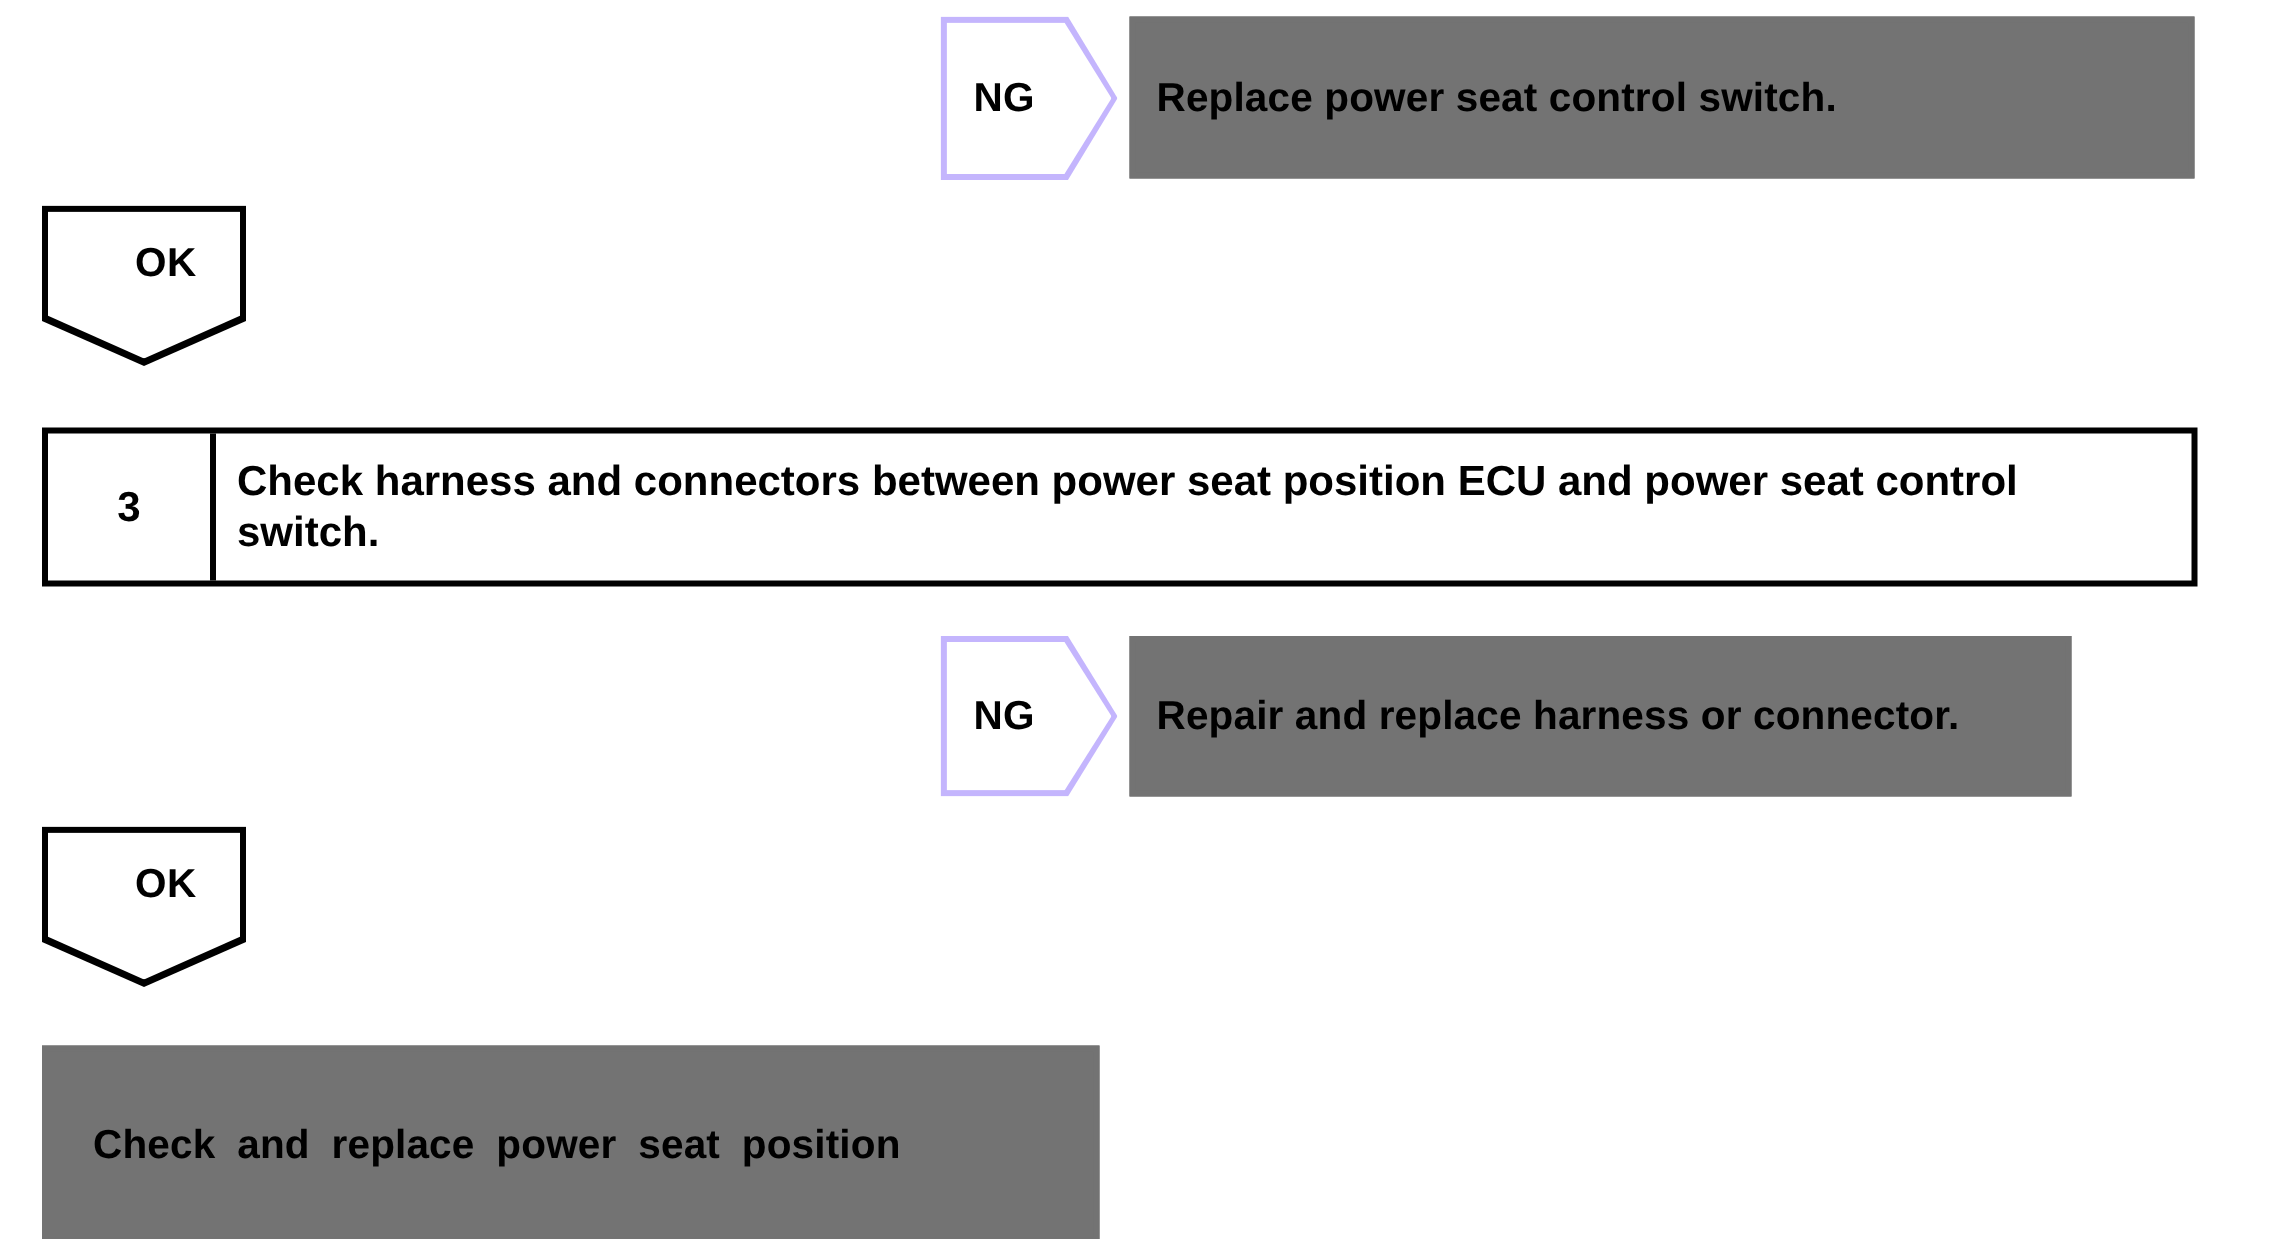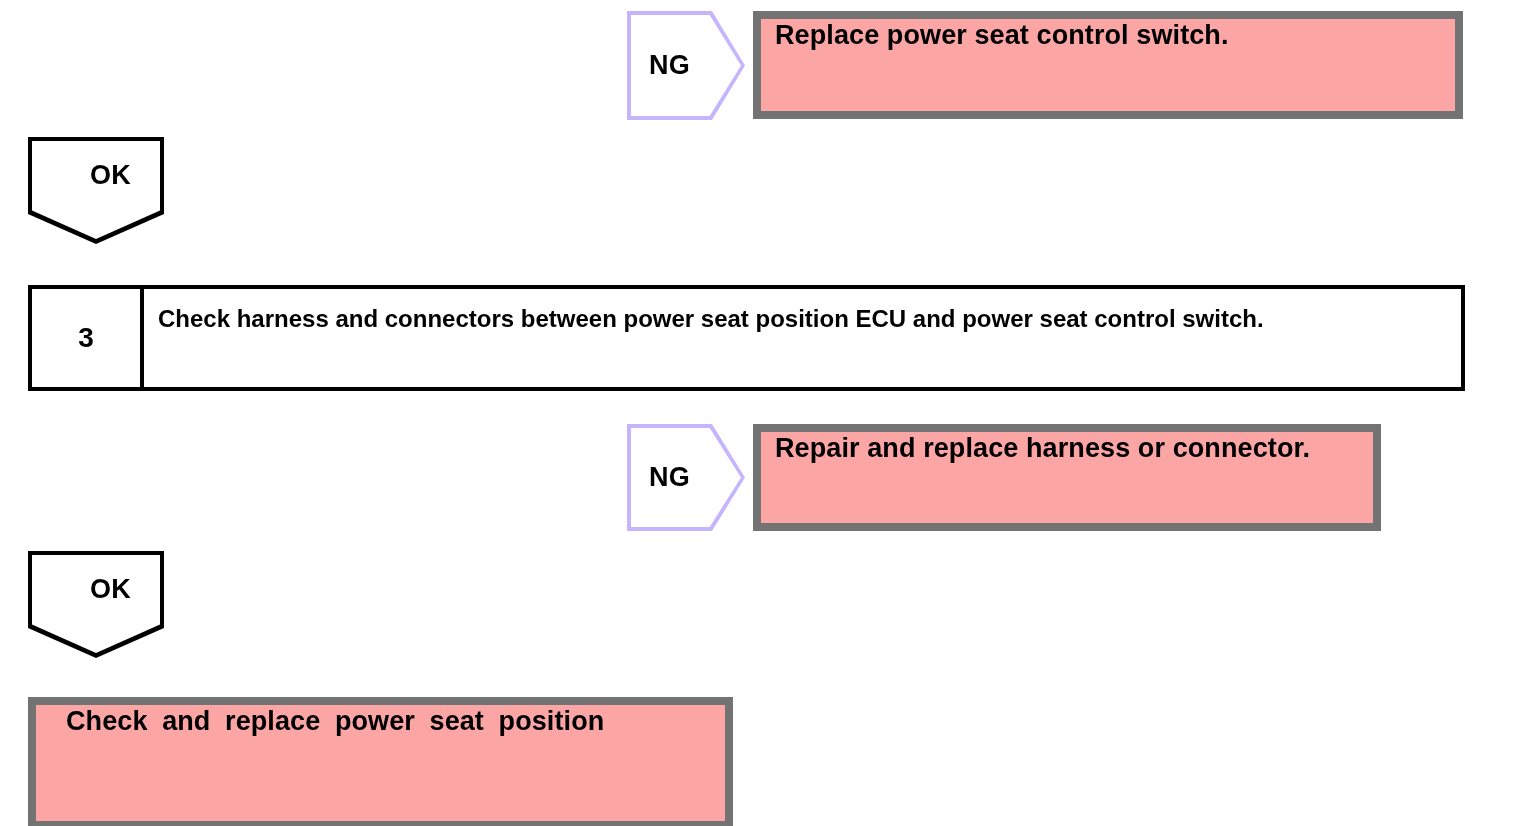"Replace power seat control switch." .rect-box { align-items: none -> center; background: #fca5a5 -> #737373; border: 8px solid #737373 -> 4px solid #737373 }
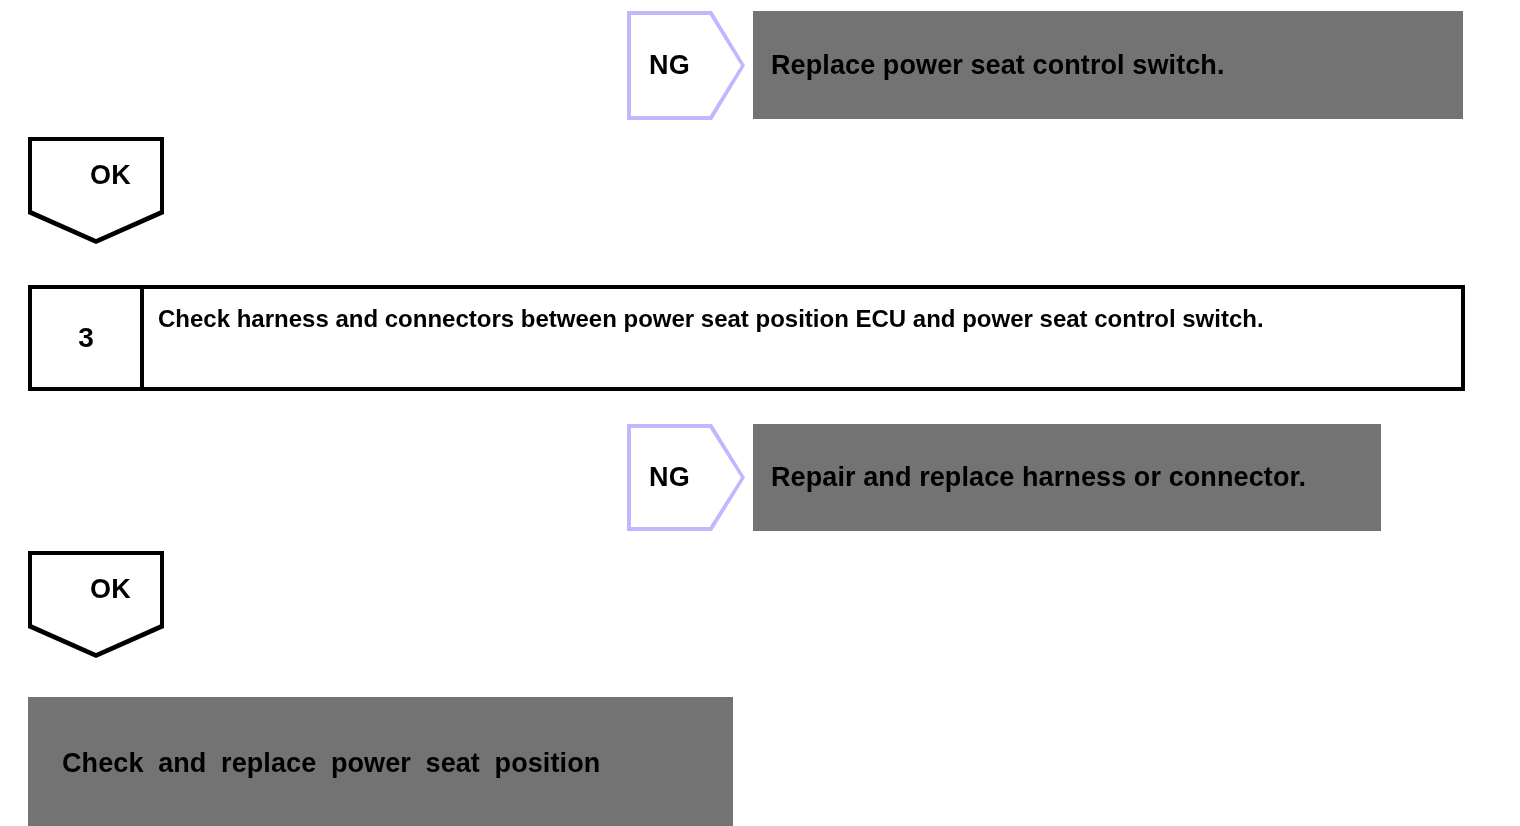"Check harness and connectors between" .step-text { font-size: 24px -> 28px }
